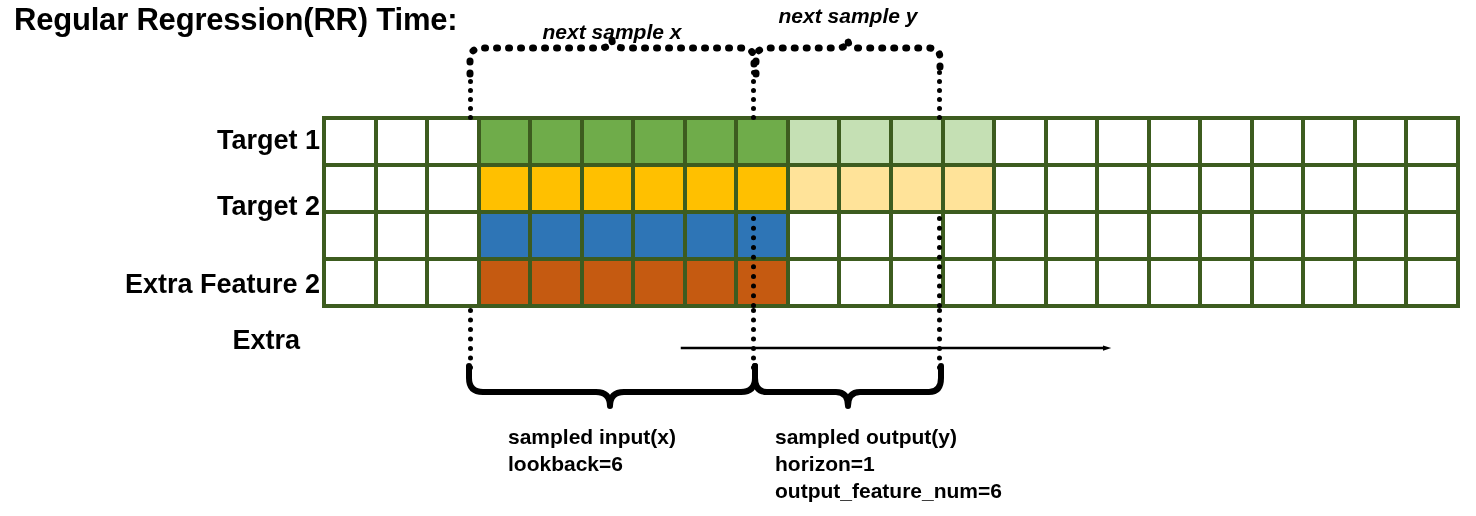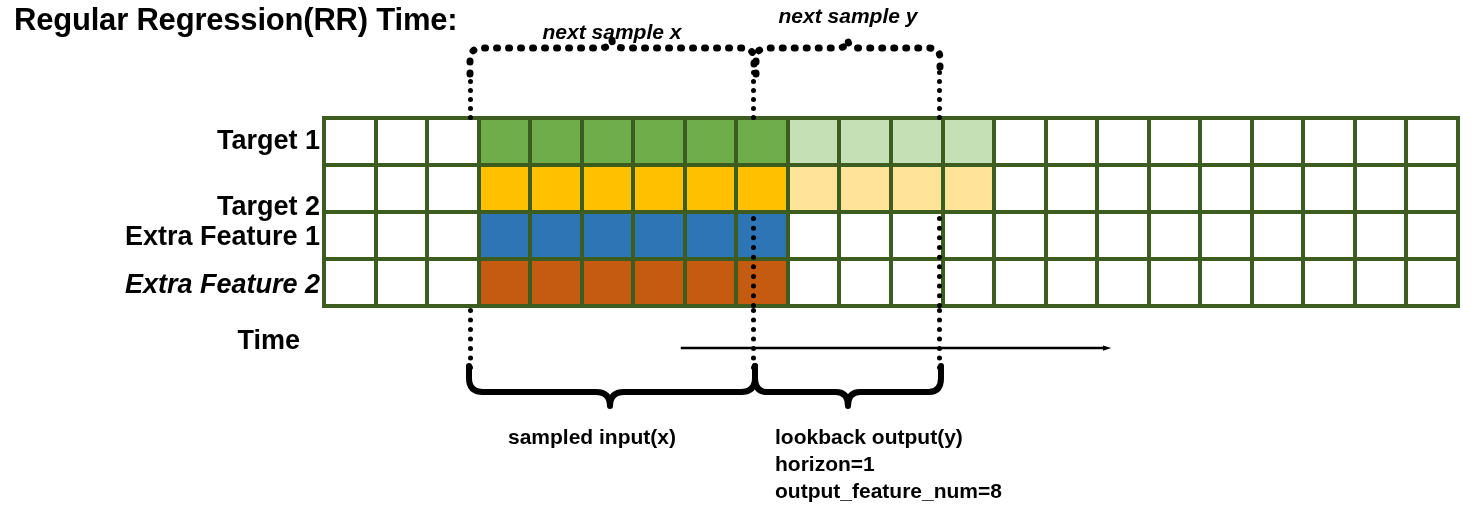"Extra Feature 1" div.row-label { html: <div>Extra Feature 1</div> -> none }
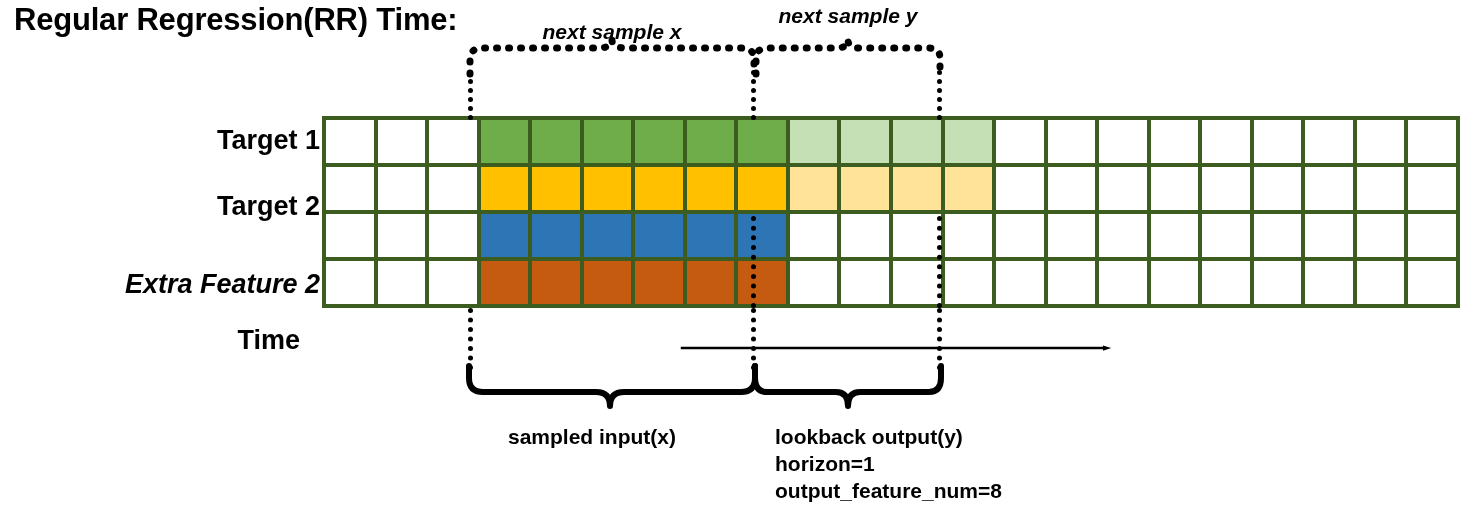"Extra Feature 2" div.row-label { font-style: italic -> none }
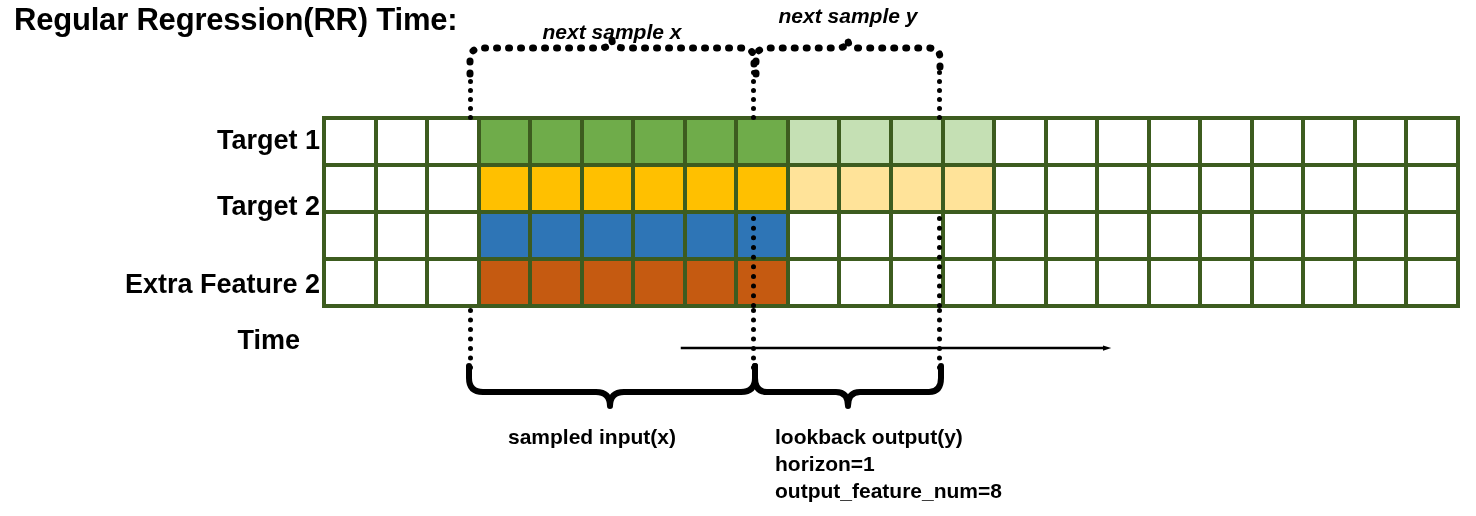"Time" div { text: Time -> Extra }
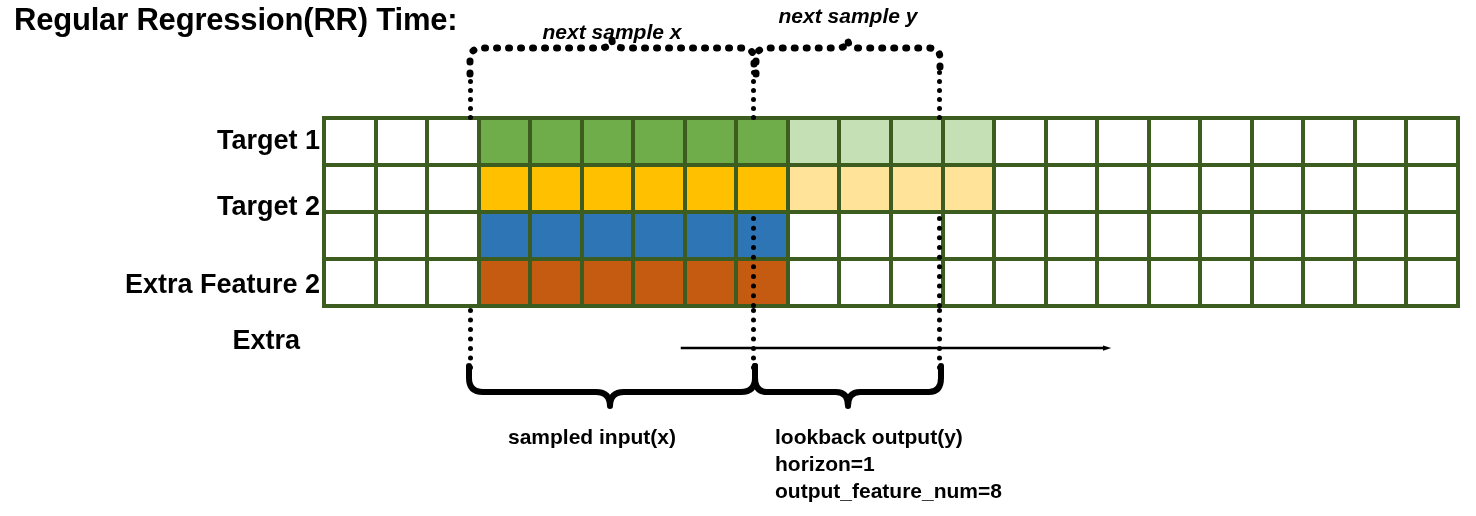"lookback output(y)" div { text: lookback -> sampled }
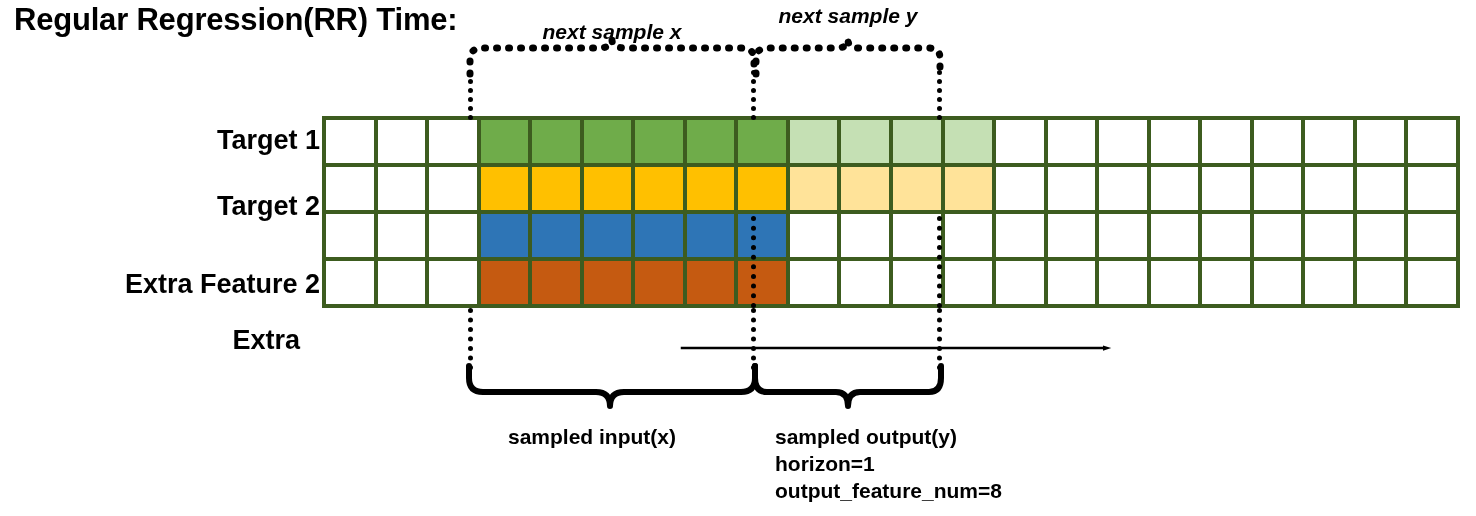"lookback=6" div { html: none -> <div>lookback=6</div> }
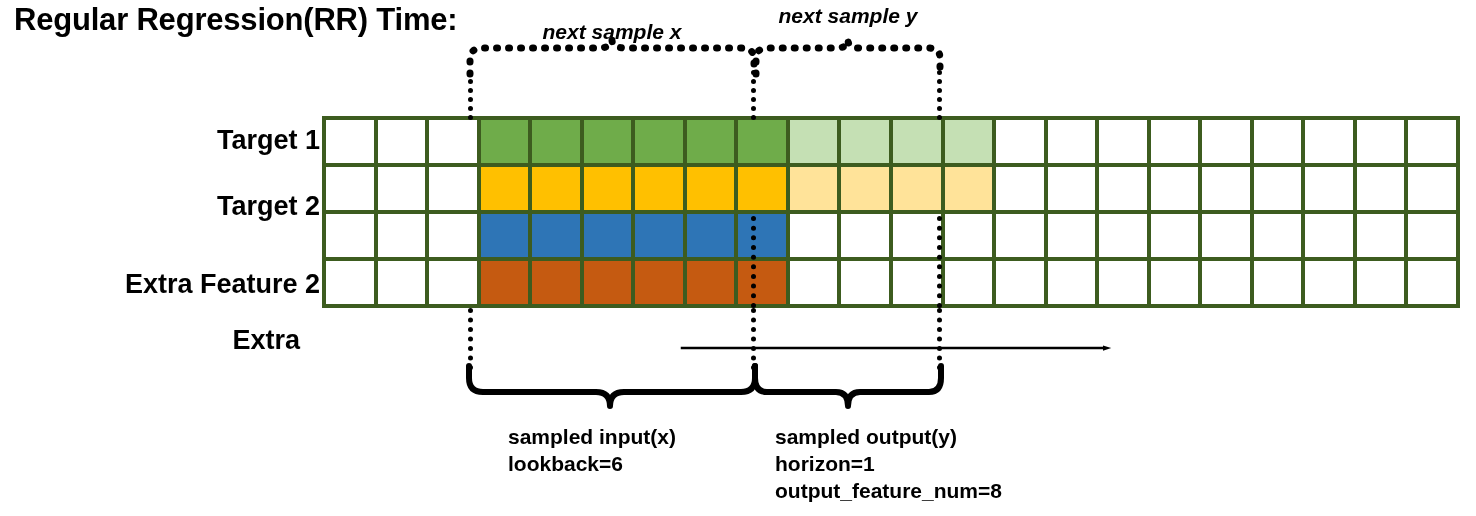"output_feature_num=8" div { text: 8 -> 6 }
